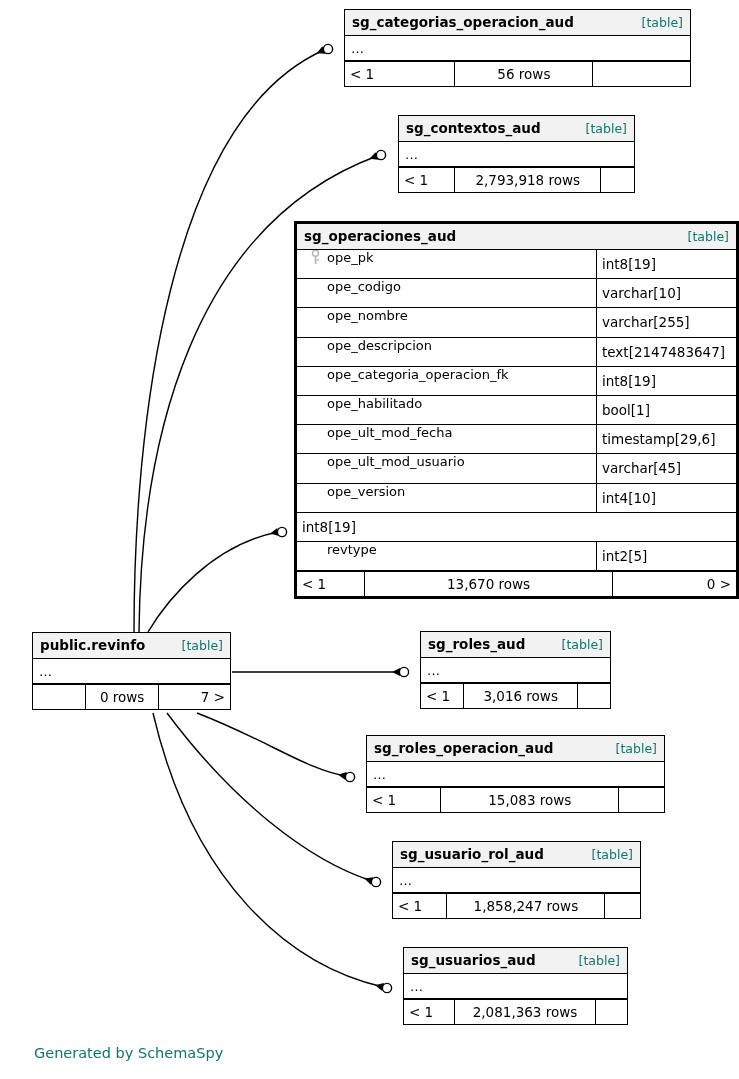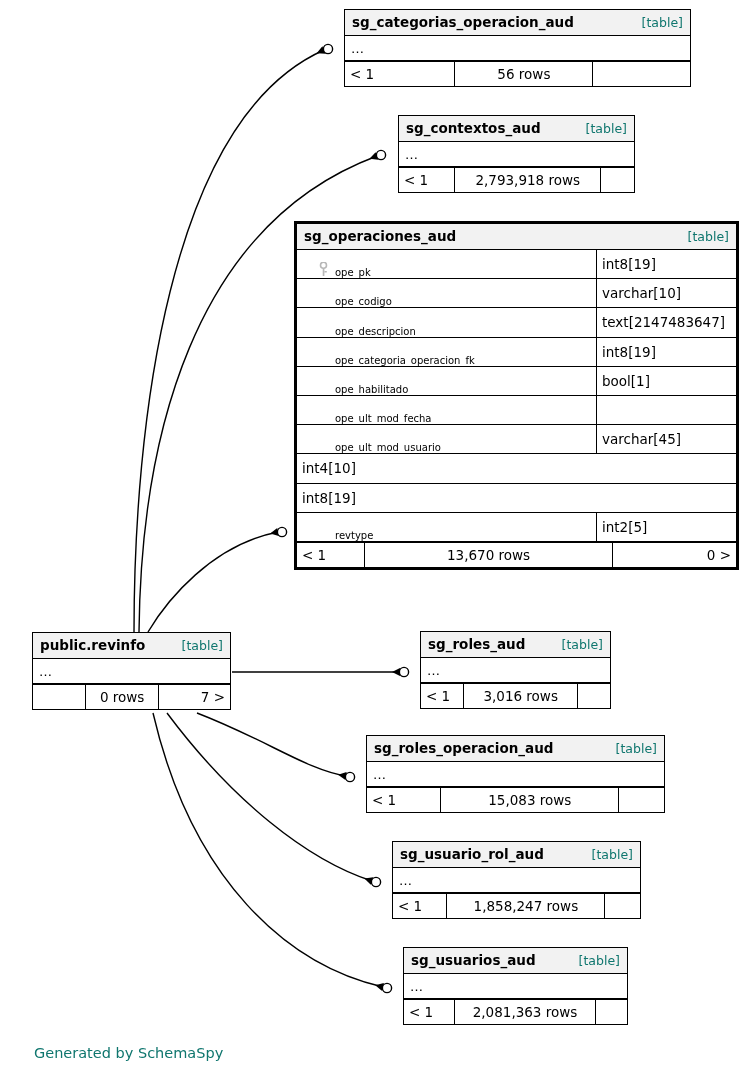"ope_pk" .col-left { align-items: flex-end -> flex-start; font-size: 10px -> 13px; padding-left: 16px -> 8px }
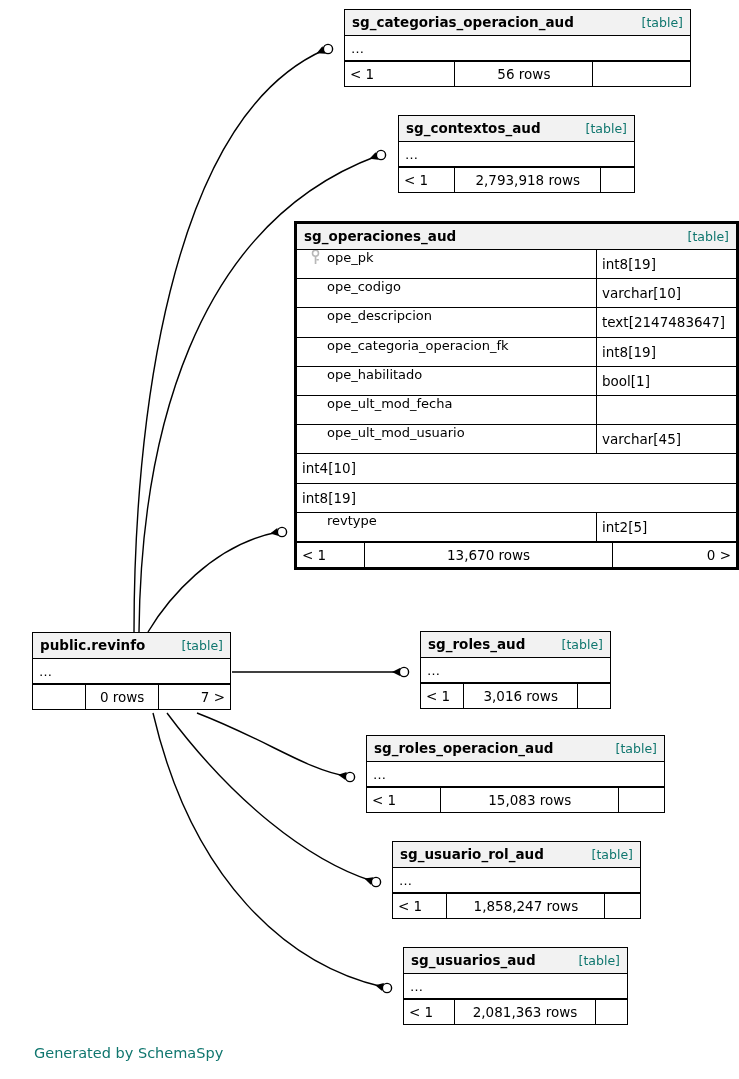"ope_nombre" div.col-row { html: none -> <div> <div> <span></span> <span>ope_nombre</span> </div> <div>varchar[255]</div> </div> }
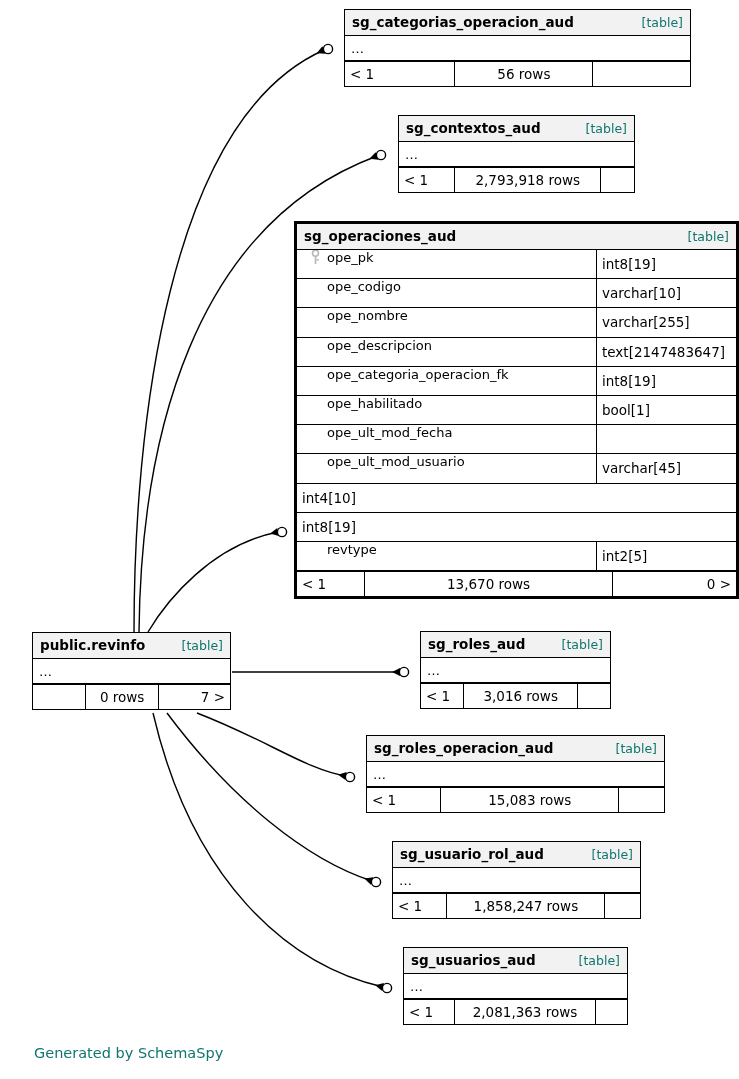"timestamp[29,6]" div.col-right { html: none -> <div>timestamp[29,6]</div> }
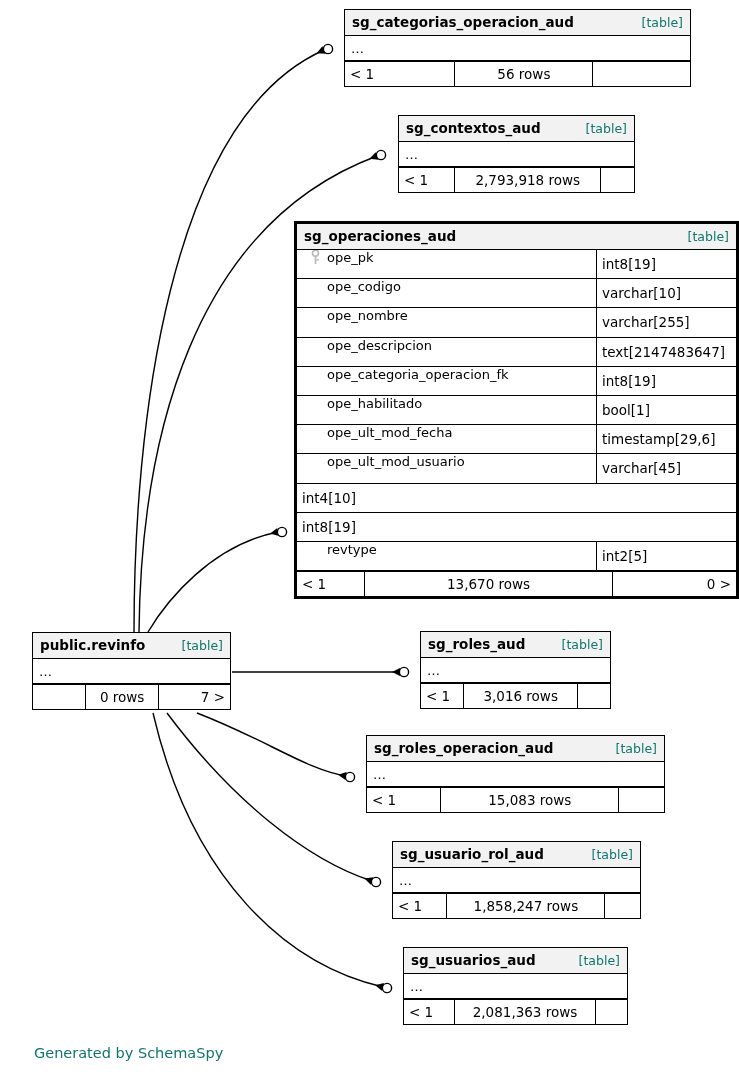"ope_version" div.col-left { html: none -> <div> <span></span> <span>ope_version</span> </div> }
